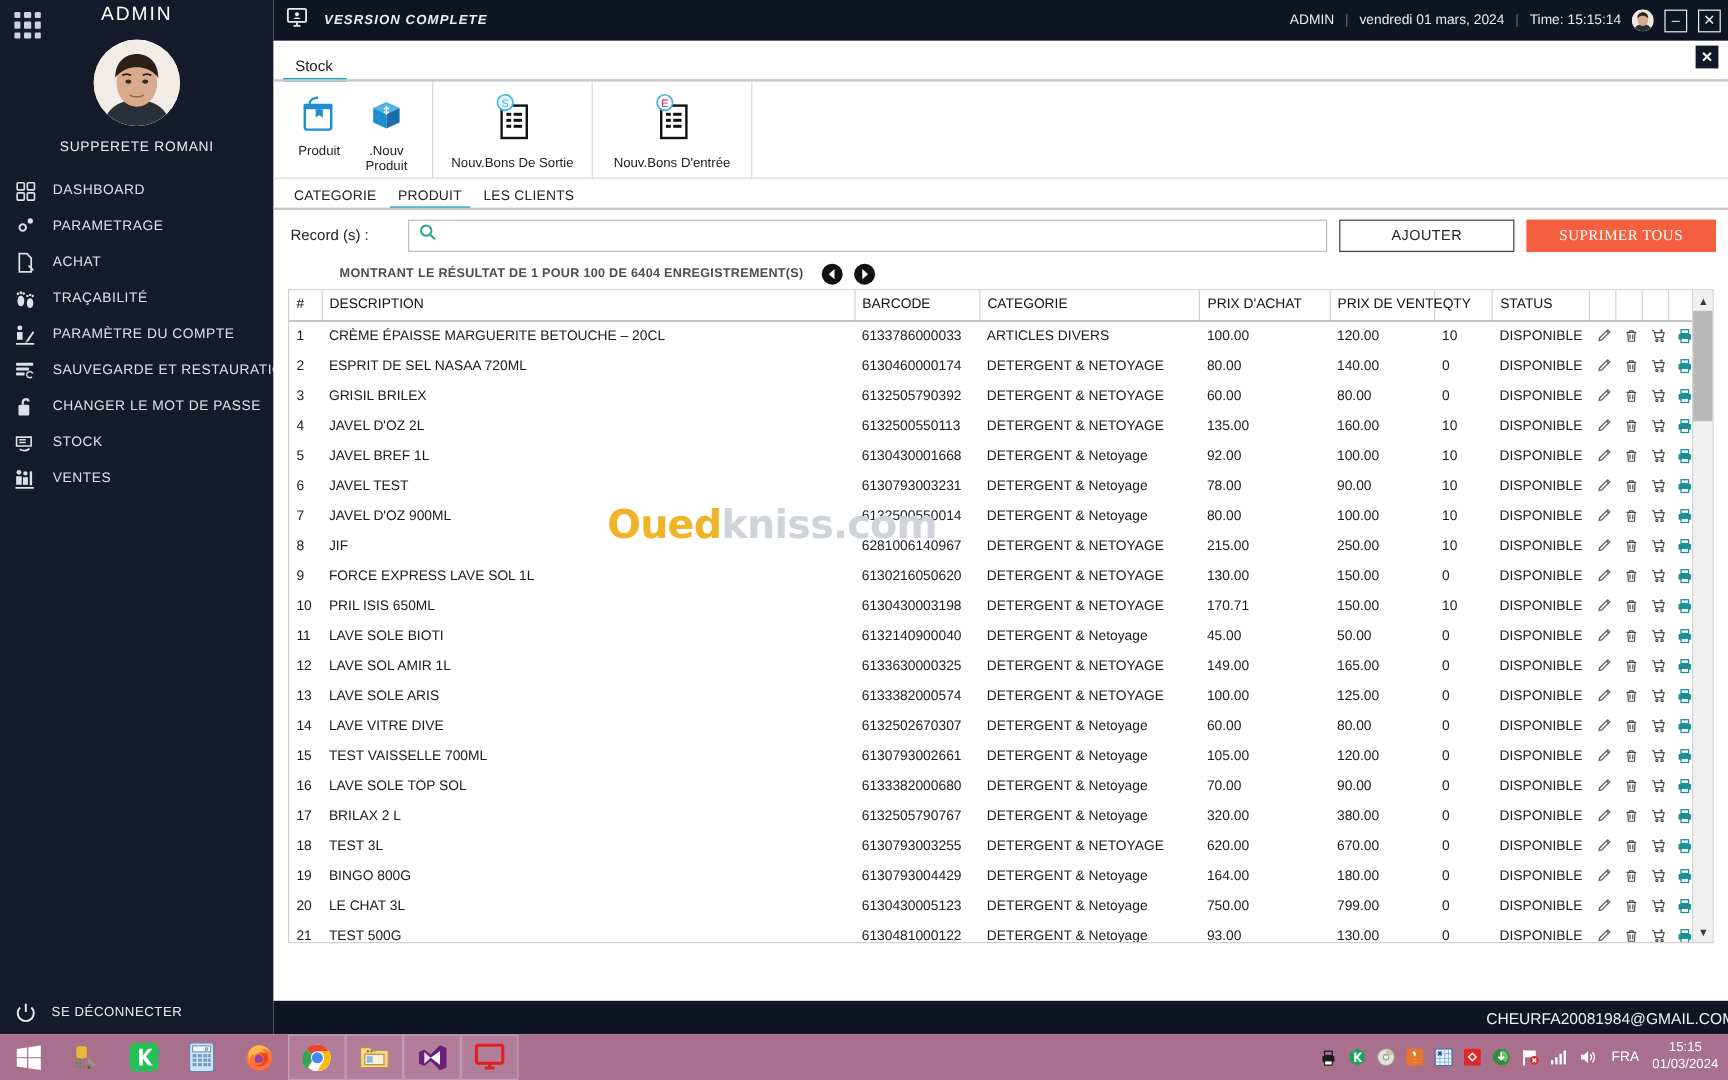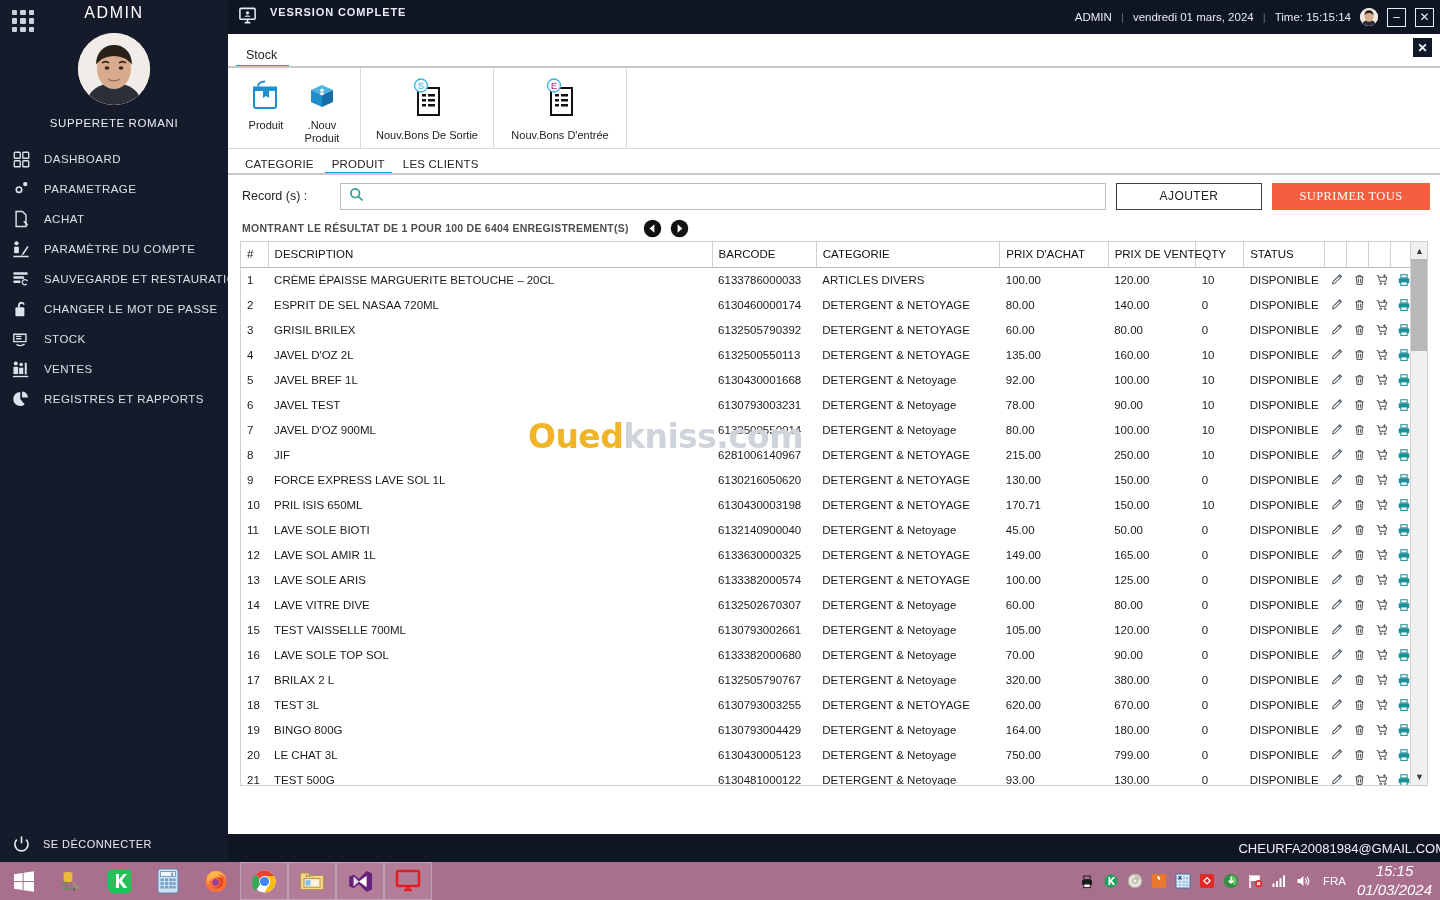"VESRSION COMPLETE" .topbar-left { align-items: none -> center; font-style: none -> italic }
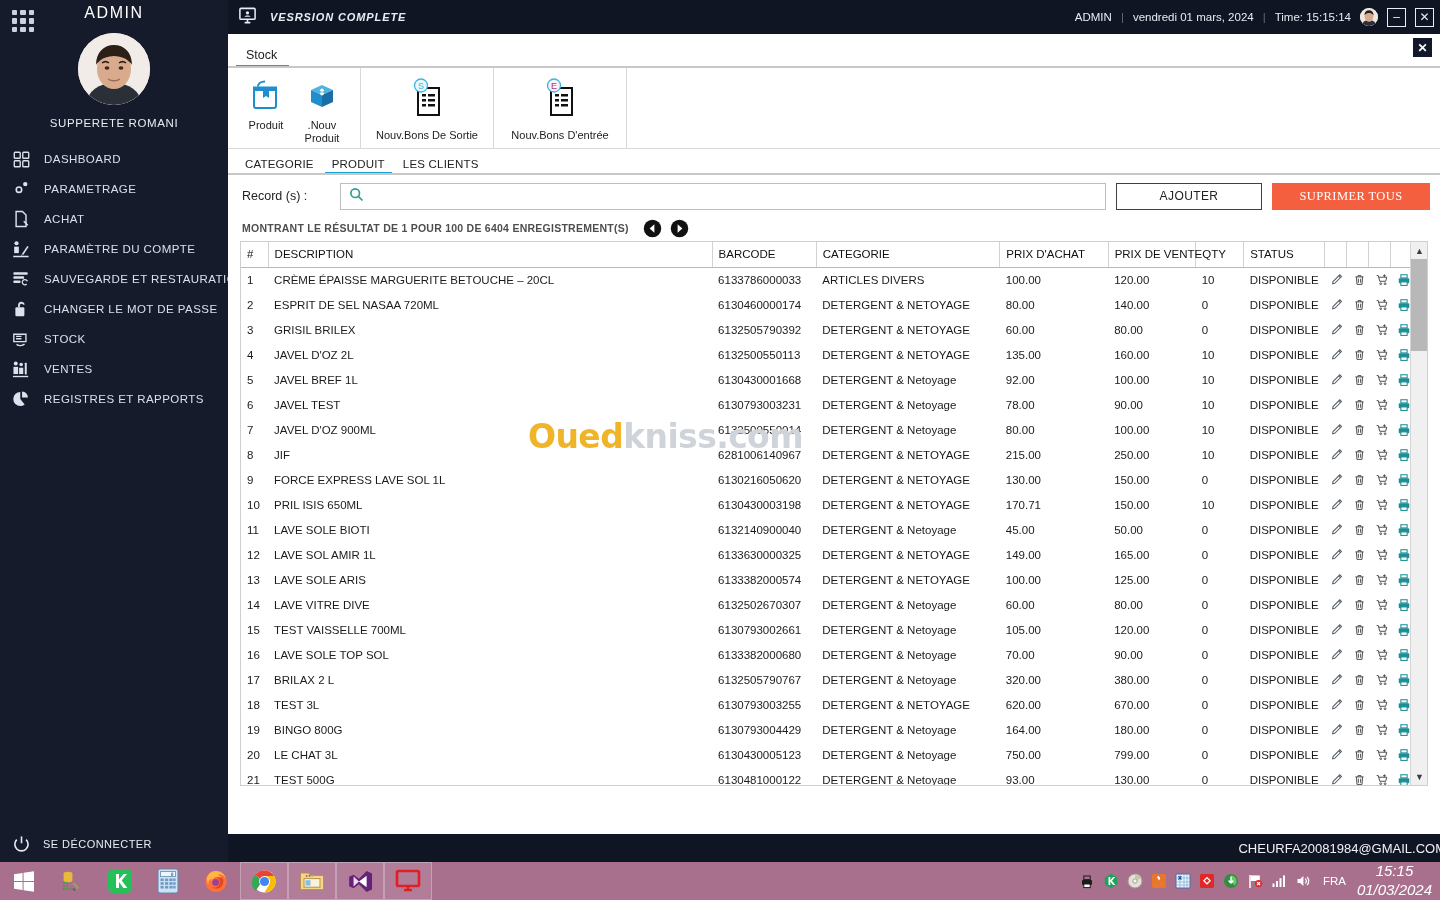"MONTRANT LE RÉSULTAT DE 1" .result-text { margin-left: none -> 41px }
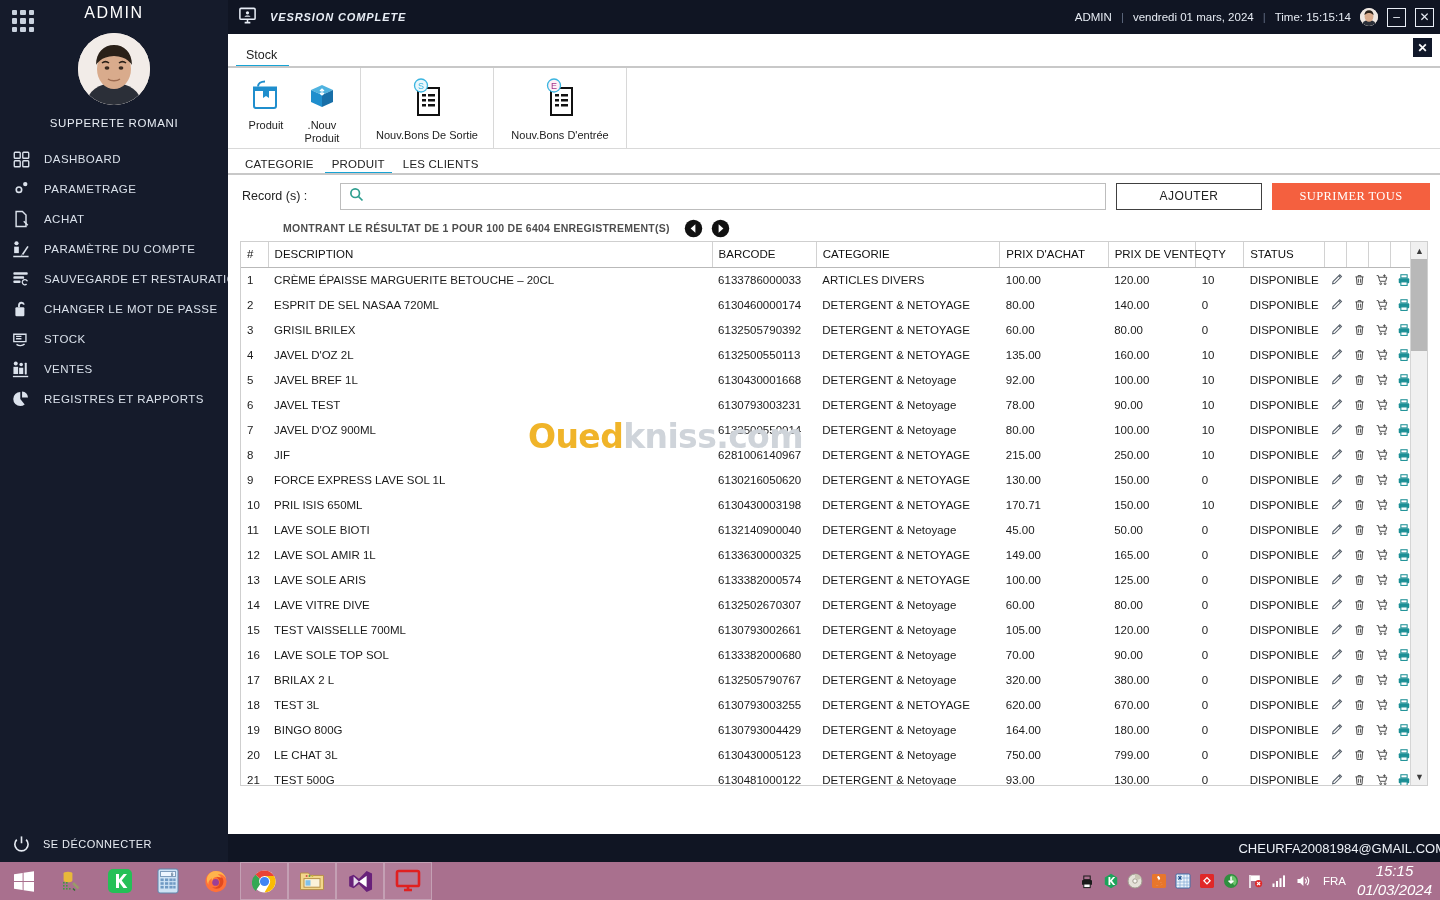"TRAÇABILITÉ" div.nav-item { html: none -> <div> <span> <svg> <ellipse></ellipse> <ellipse></ellipse> <circle></circle> <circle></circle> <circle></circle> <circle></circle> <circle></circle> <circle></circle> </svg> </span> <span>TRAÇABILITÉ</span> </div> }
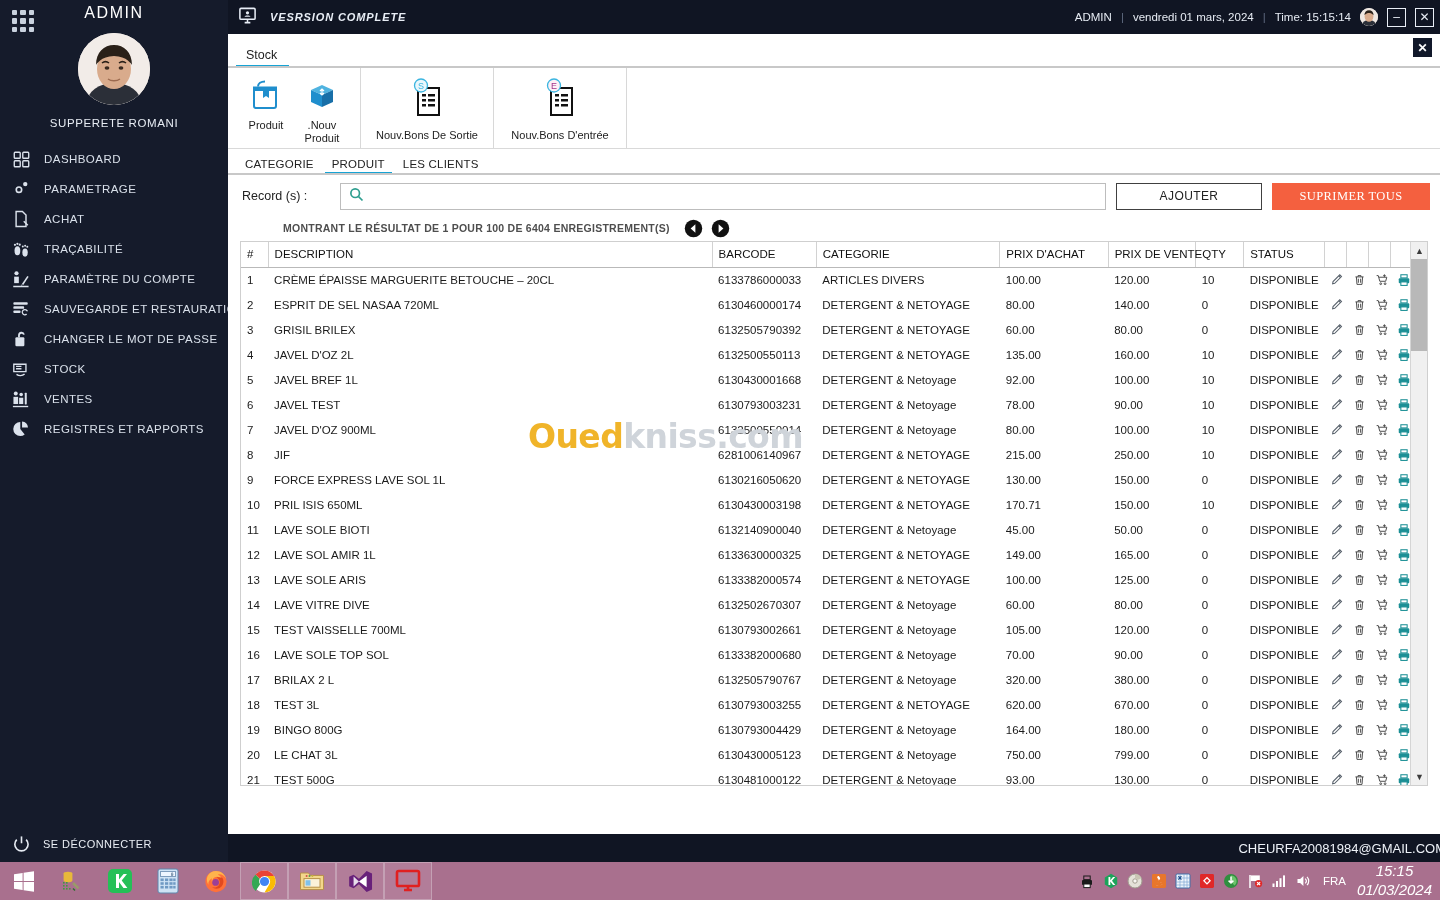"REGISTRES ET RAPPORTS" div.nav-item { html: <div> <span> <svg> <path></path> <path></path> </svg> </span> <span>REGISTRES ET RAPPORTS</span> </div> -> none }
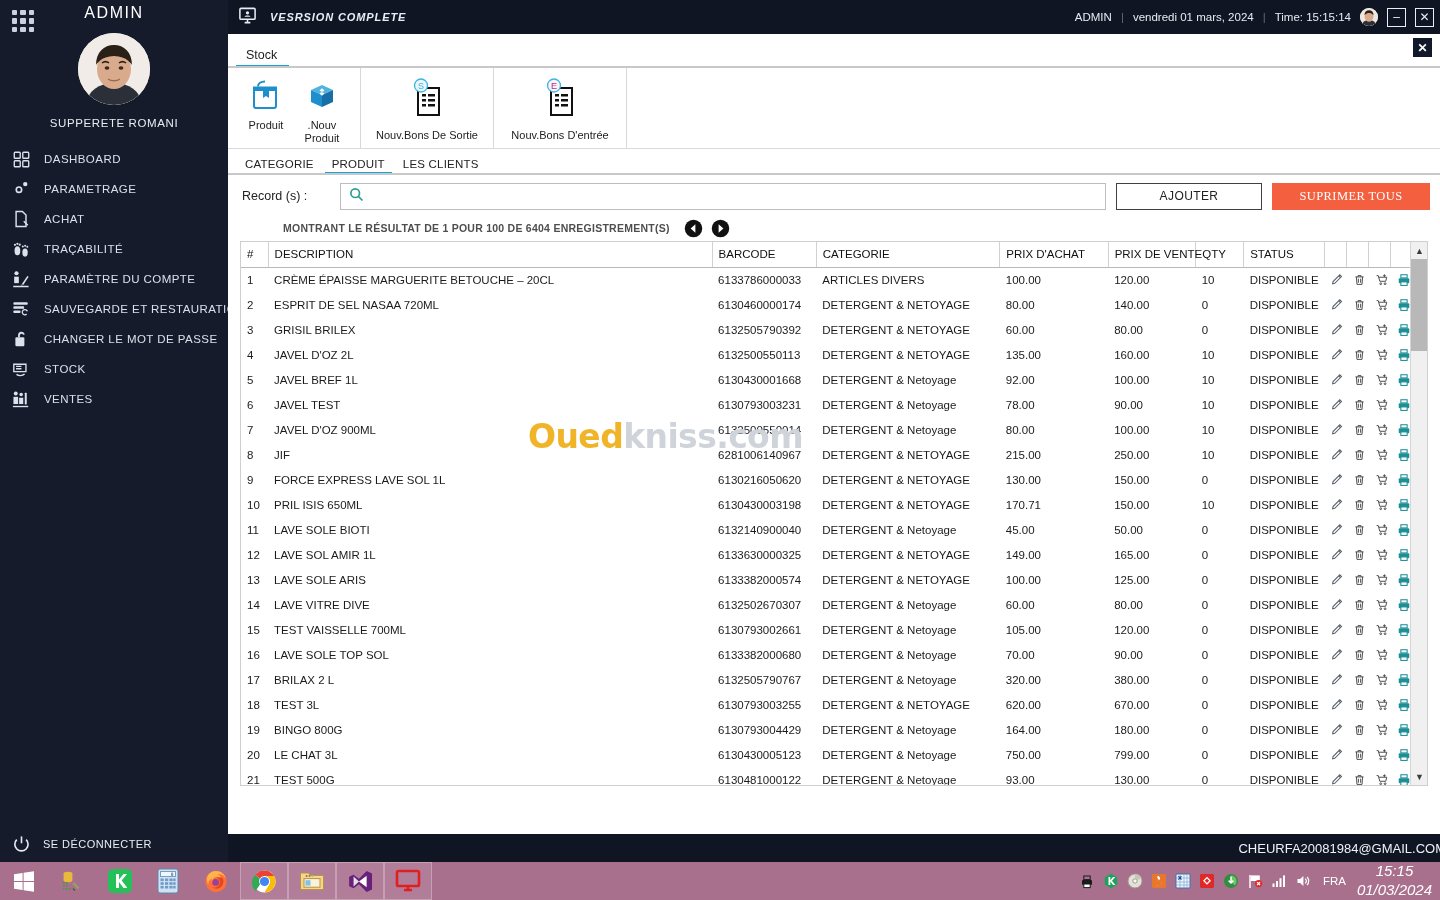"Oued" .wm-a { margin-left: 22px -> none }
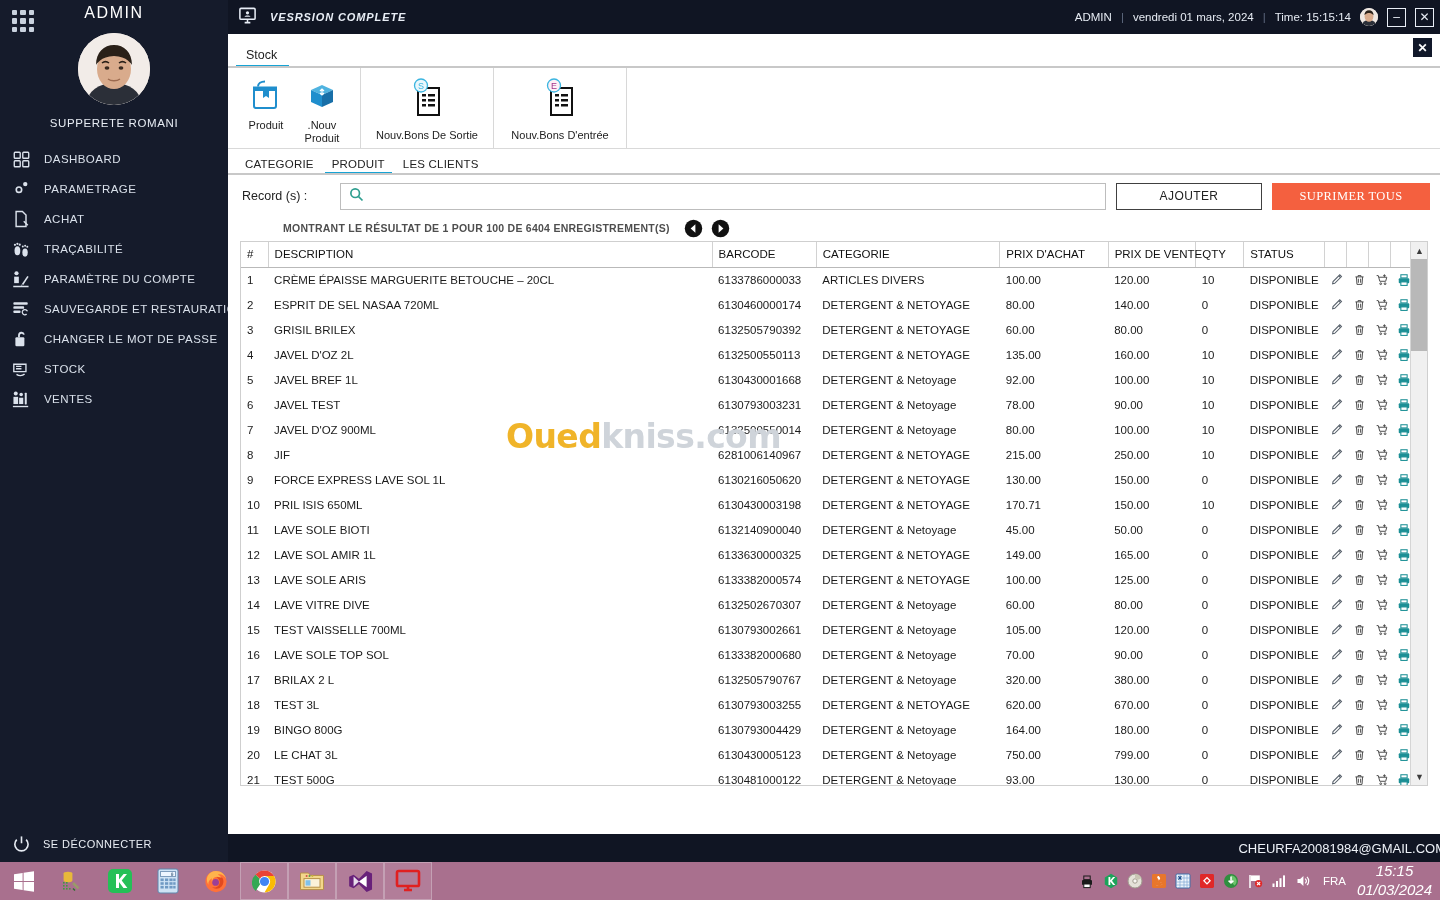"15:15" .tray-clock { font-size: 15px -> 11px; font-style: italic -> none }
